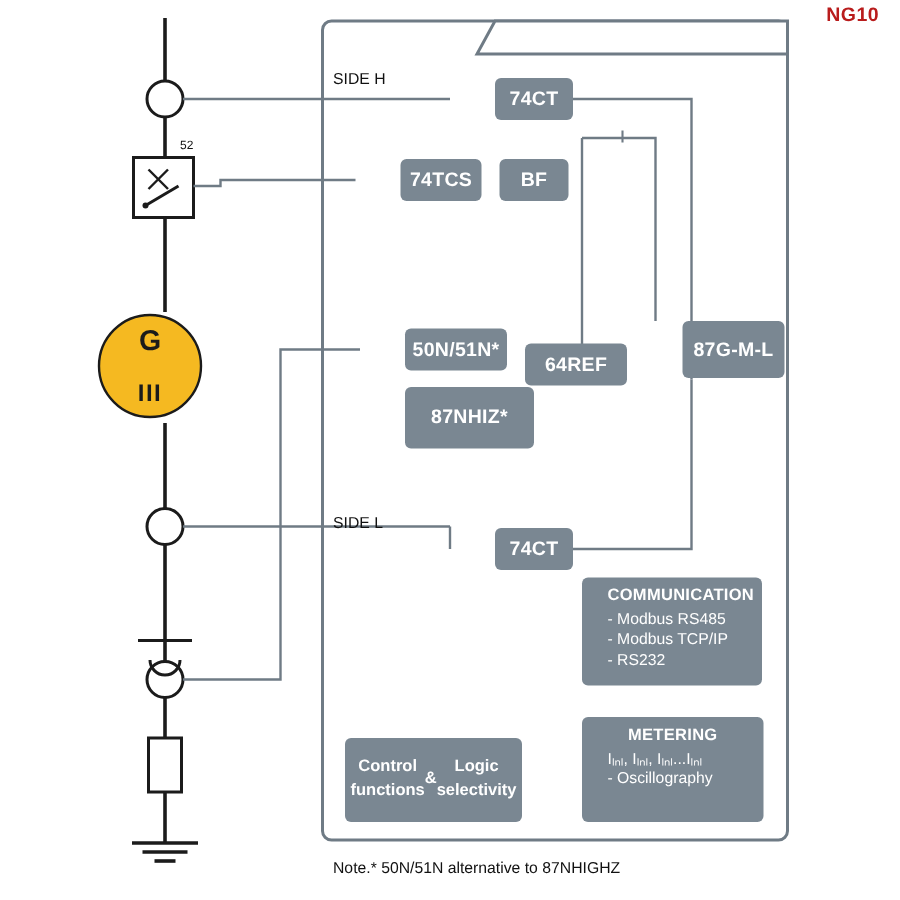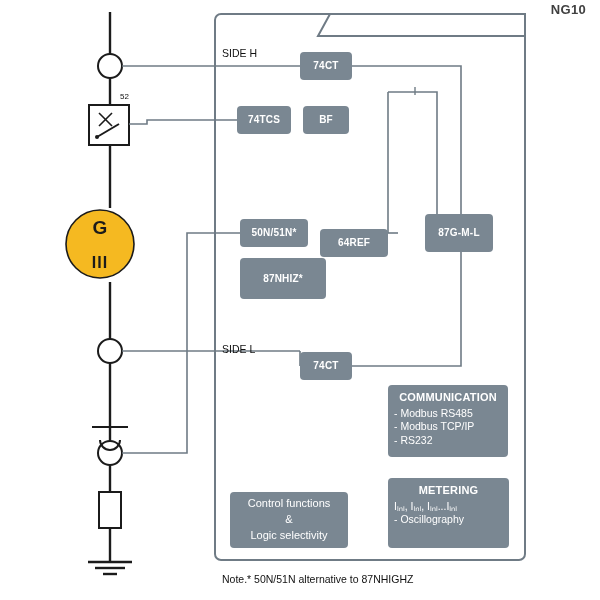"NG10" .title-ng { color: #404040 -> #b91c1c }
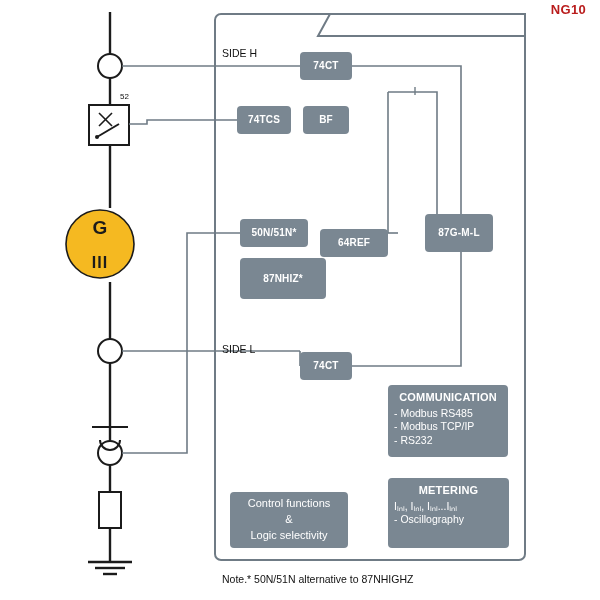"74CT" .blk { font-size: 10px -> 13px; margin-left: none -> 30px }
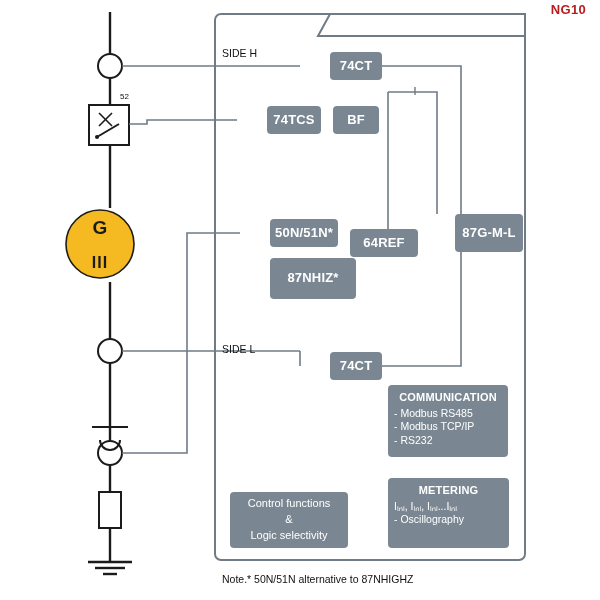"COMMUNICATION" .panel { padding: 5px 6px -> 5px 17px }
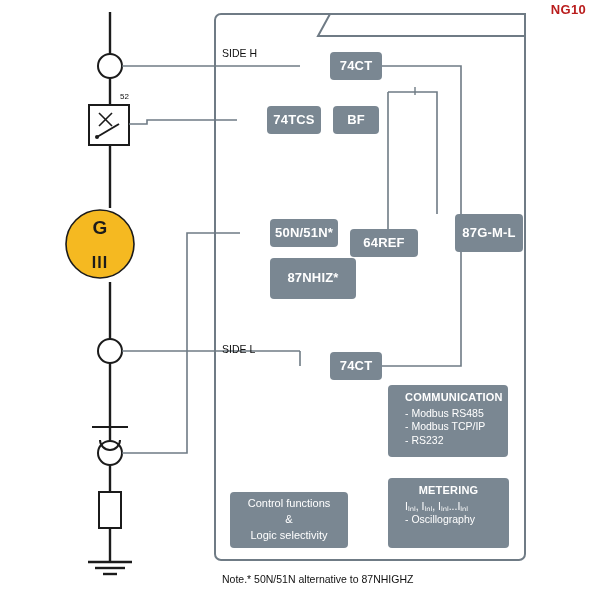"Control functions" .center-panel { flex-direction: column -> row; font-weight: normal -> bold }
